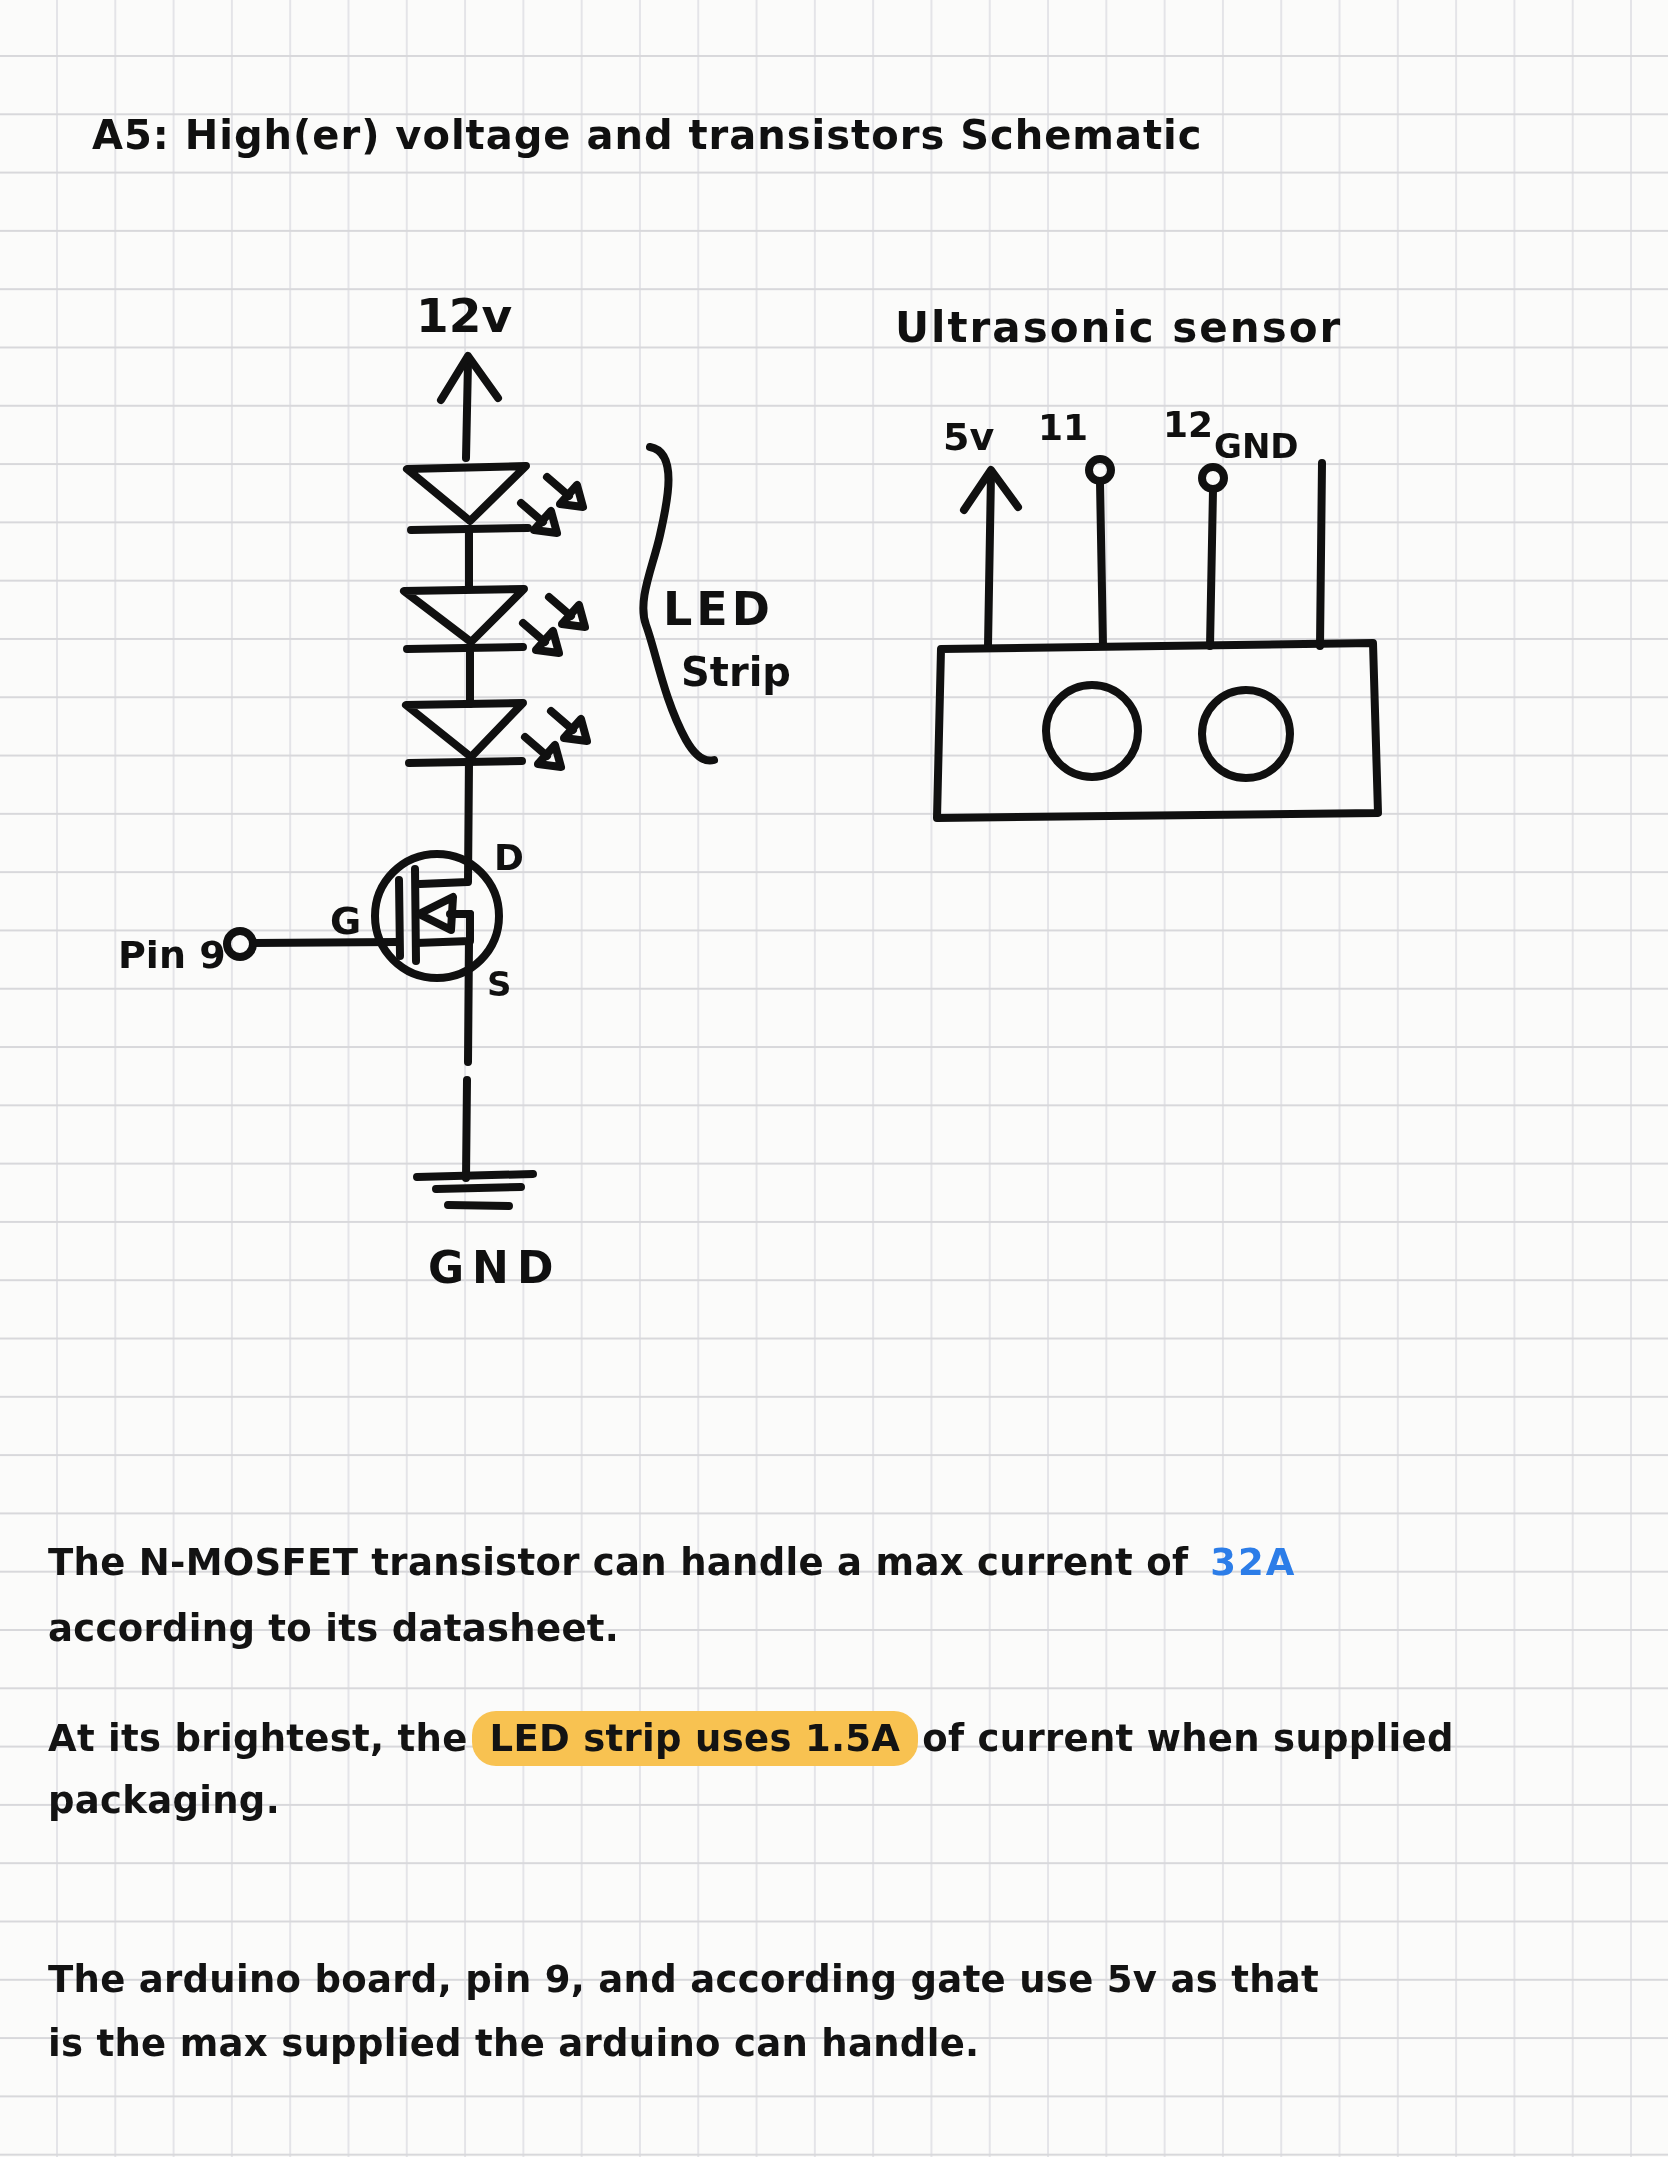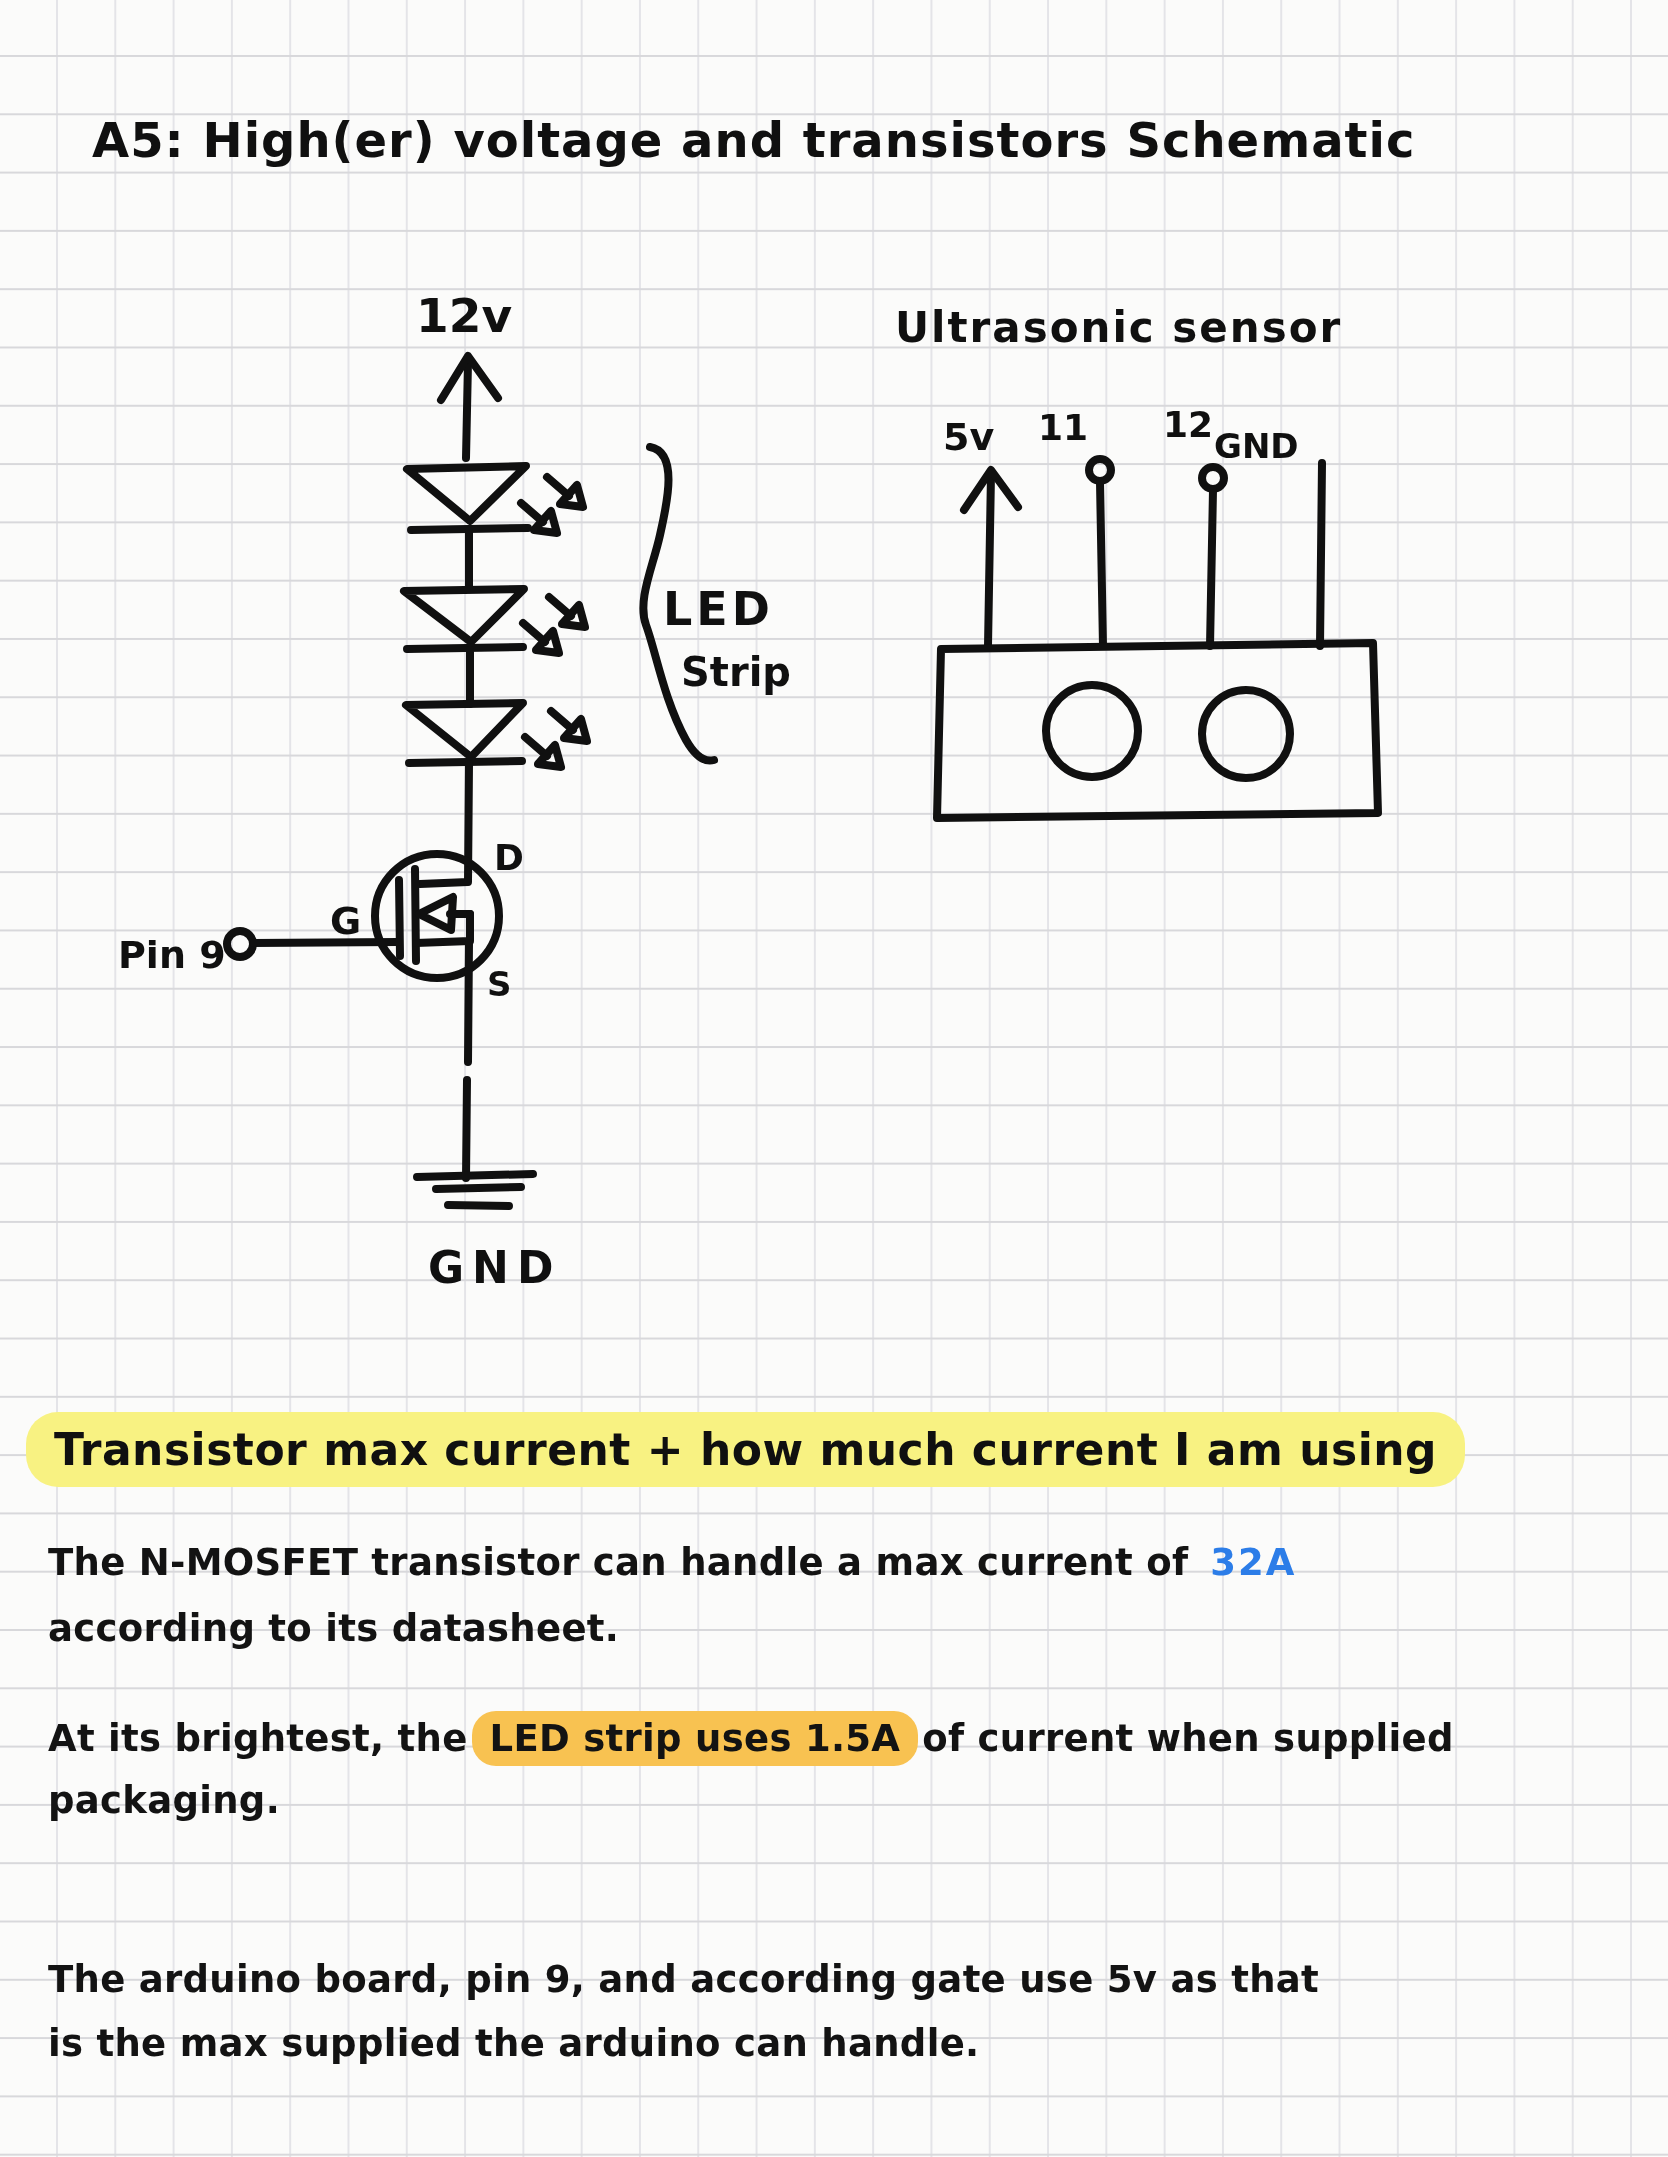"A5: High(er) voltage and transistors" .page-title { font-size: 48px -> 40px }
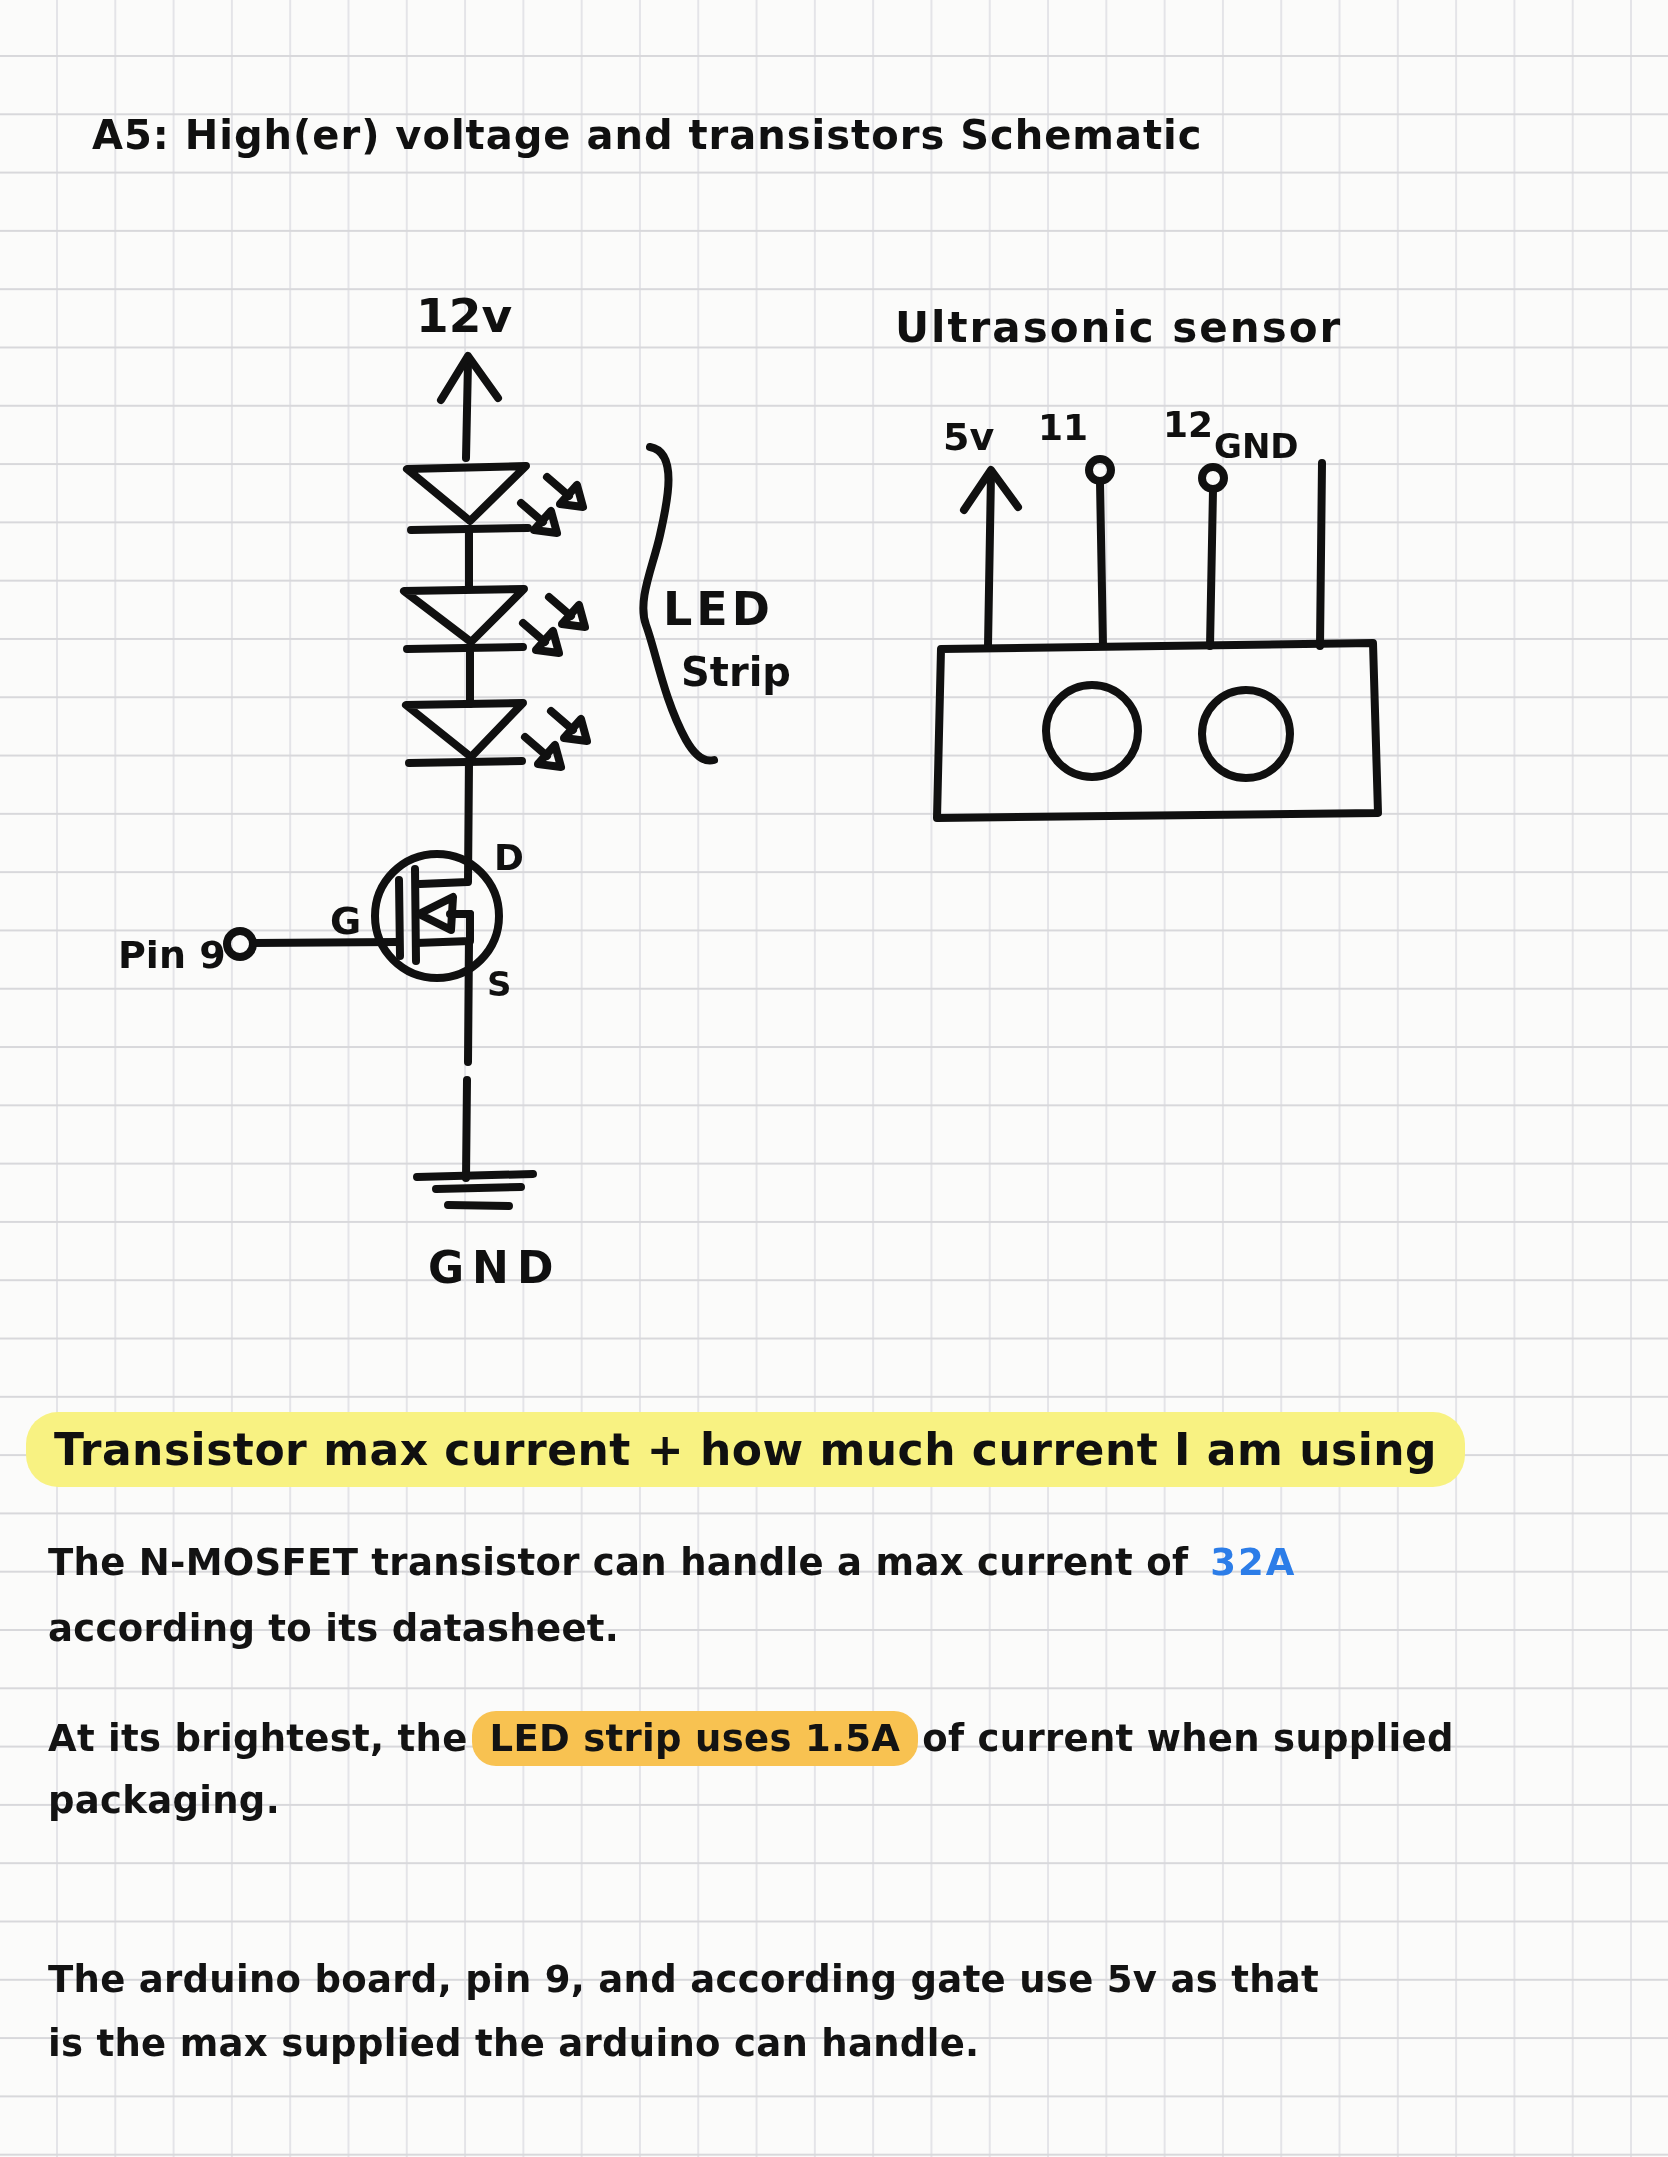"Transistor max current + how" div.section-heading { html: <div> <span>Transistor max current + how much current I am using</span> </div> -> none }
